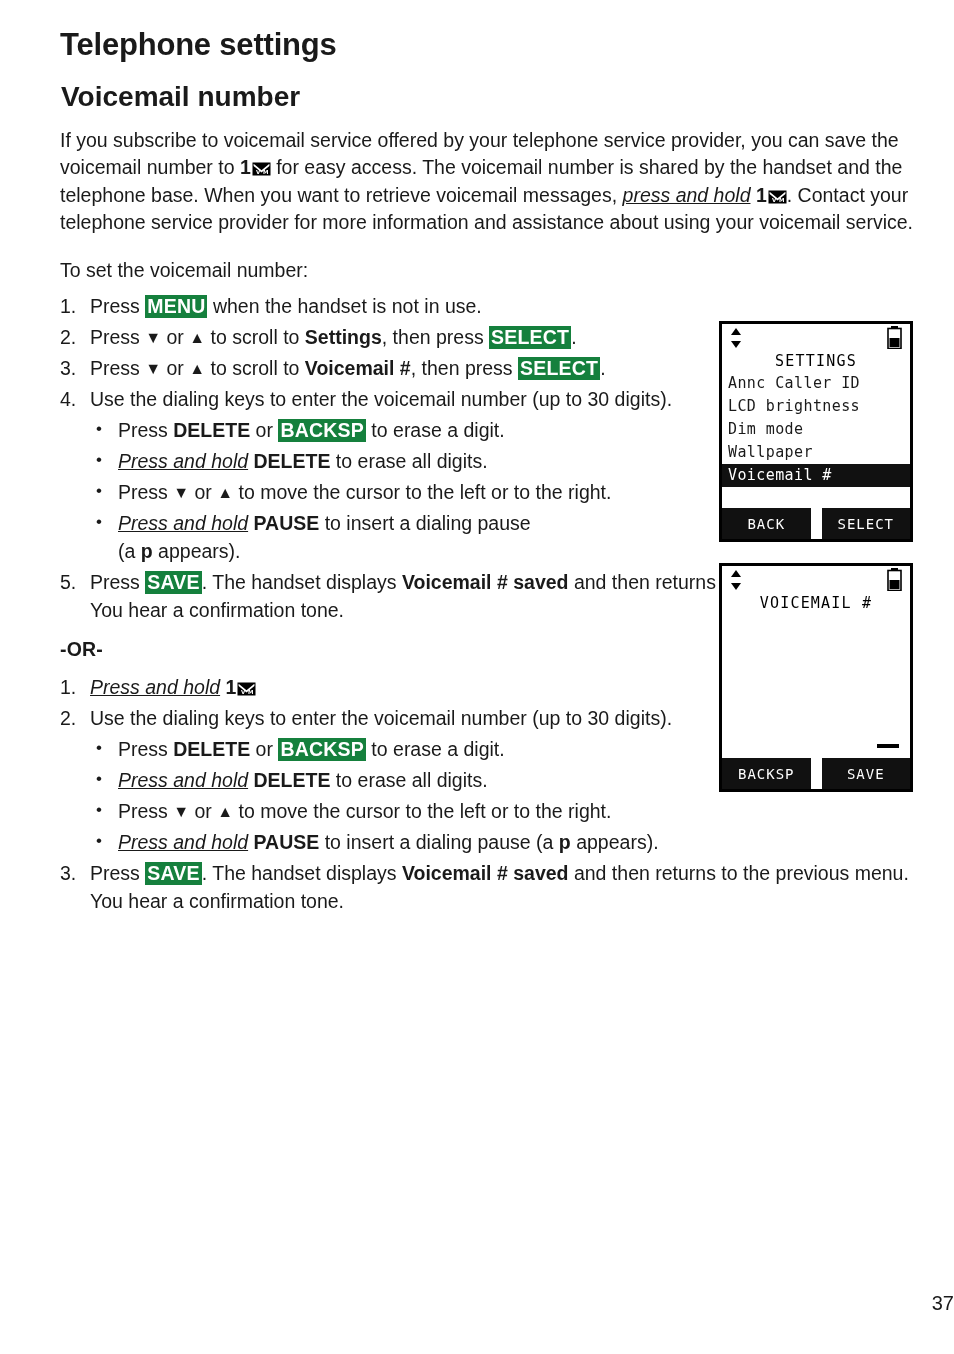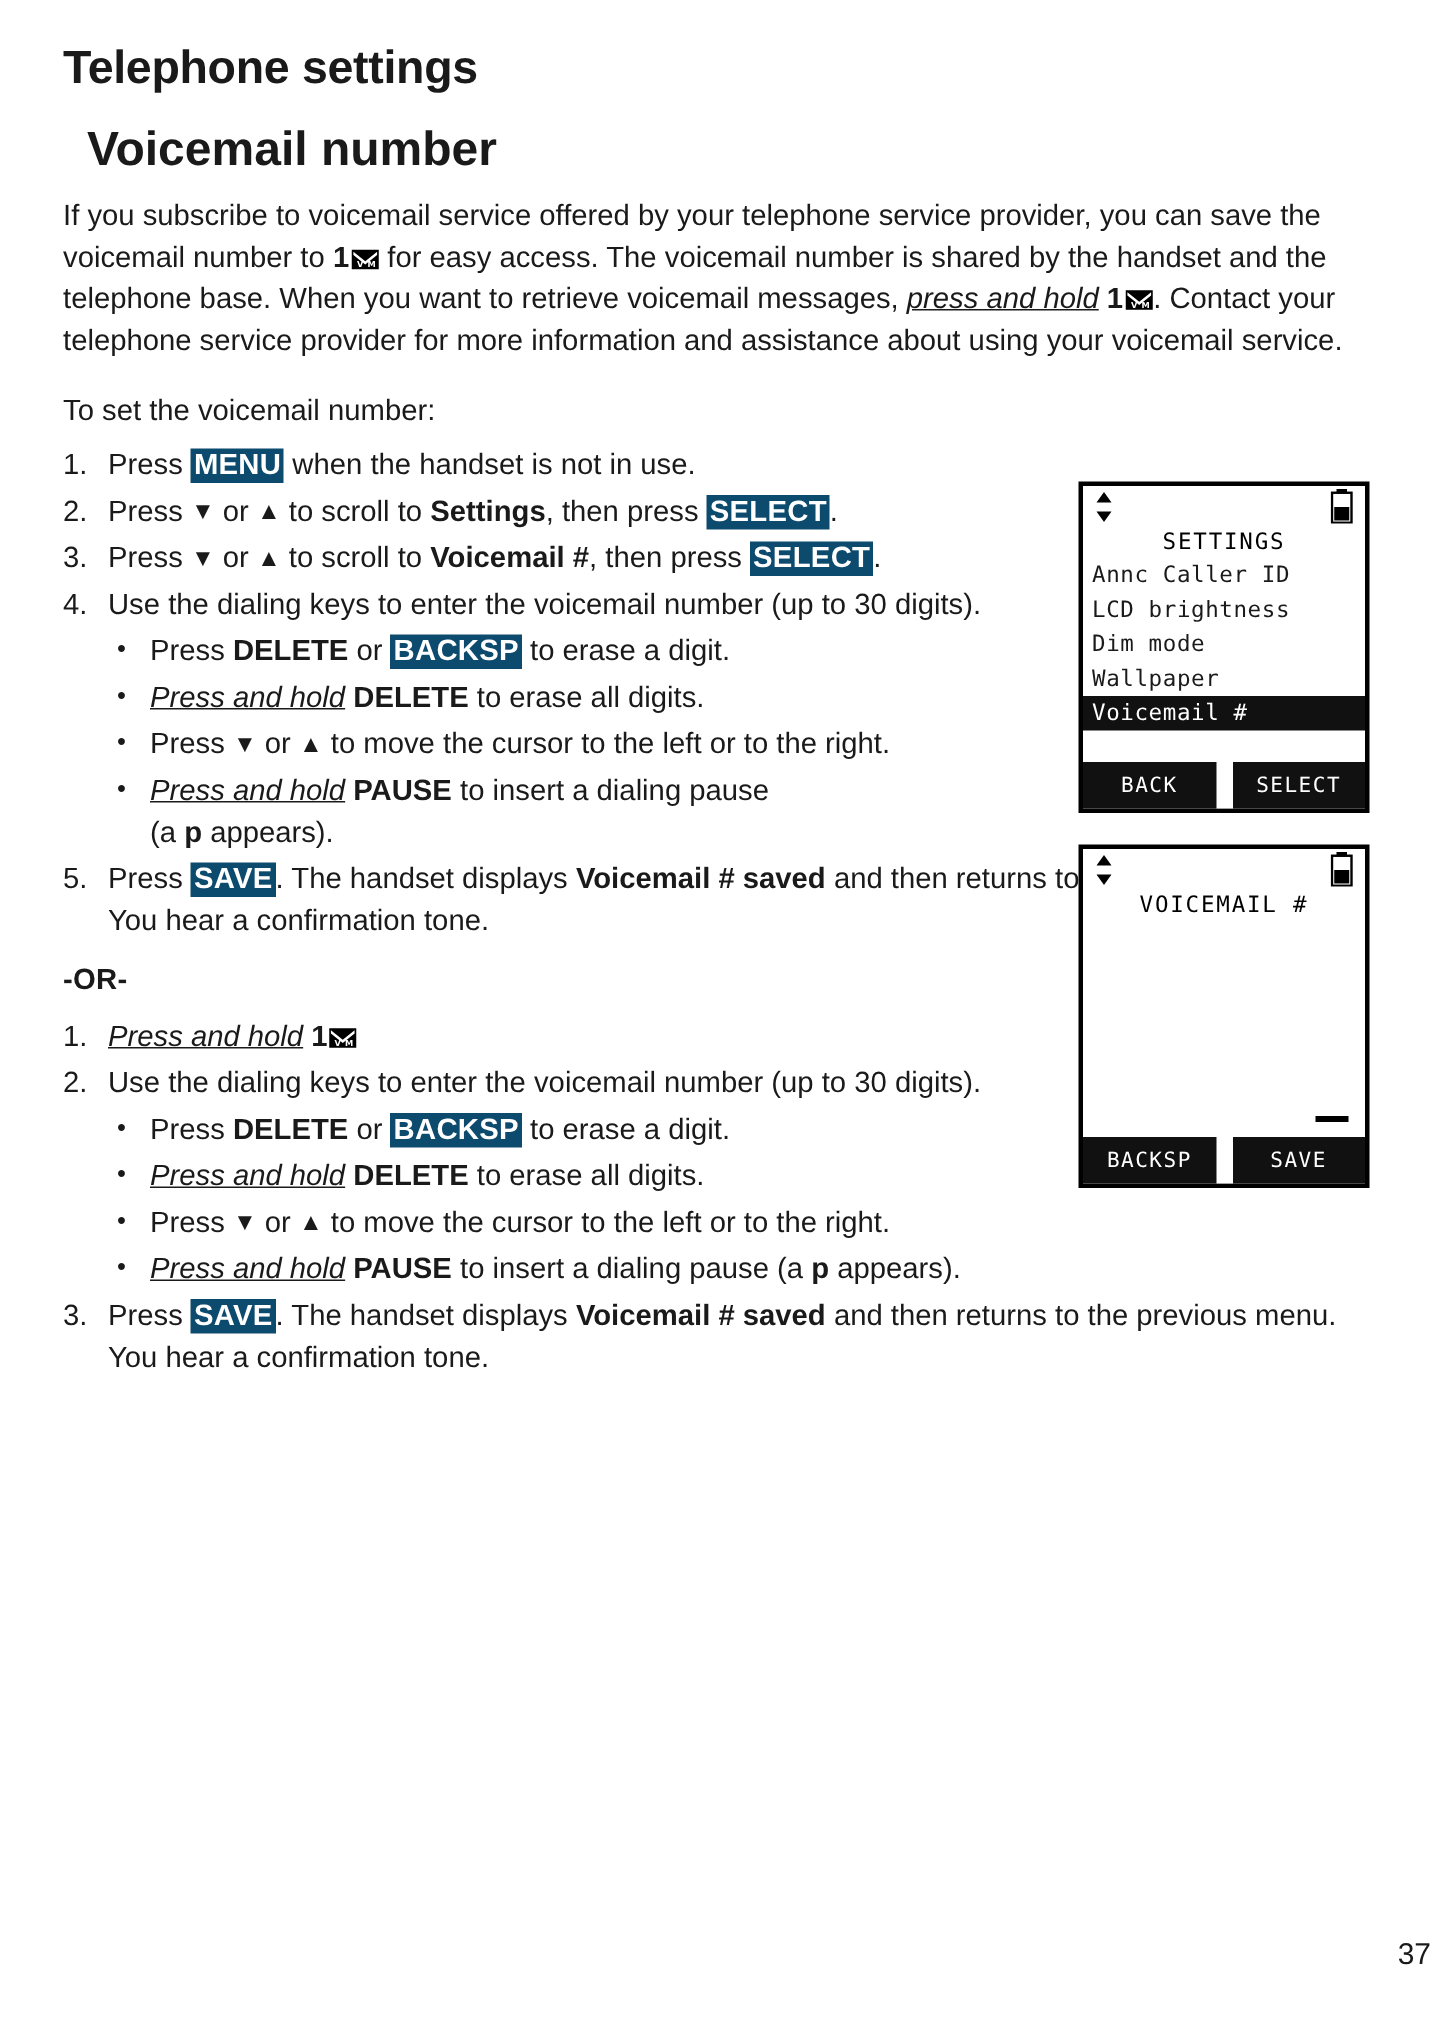"Telephone settings" .content { left: 42px -> 60px }
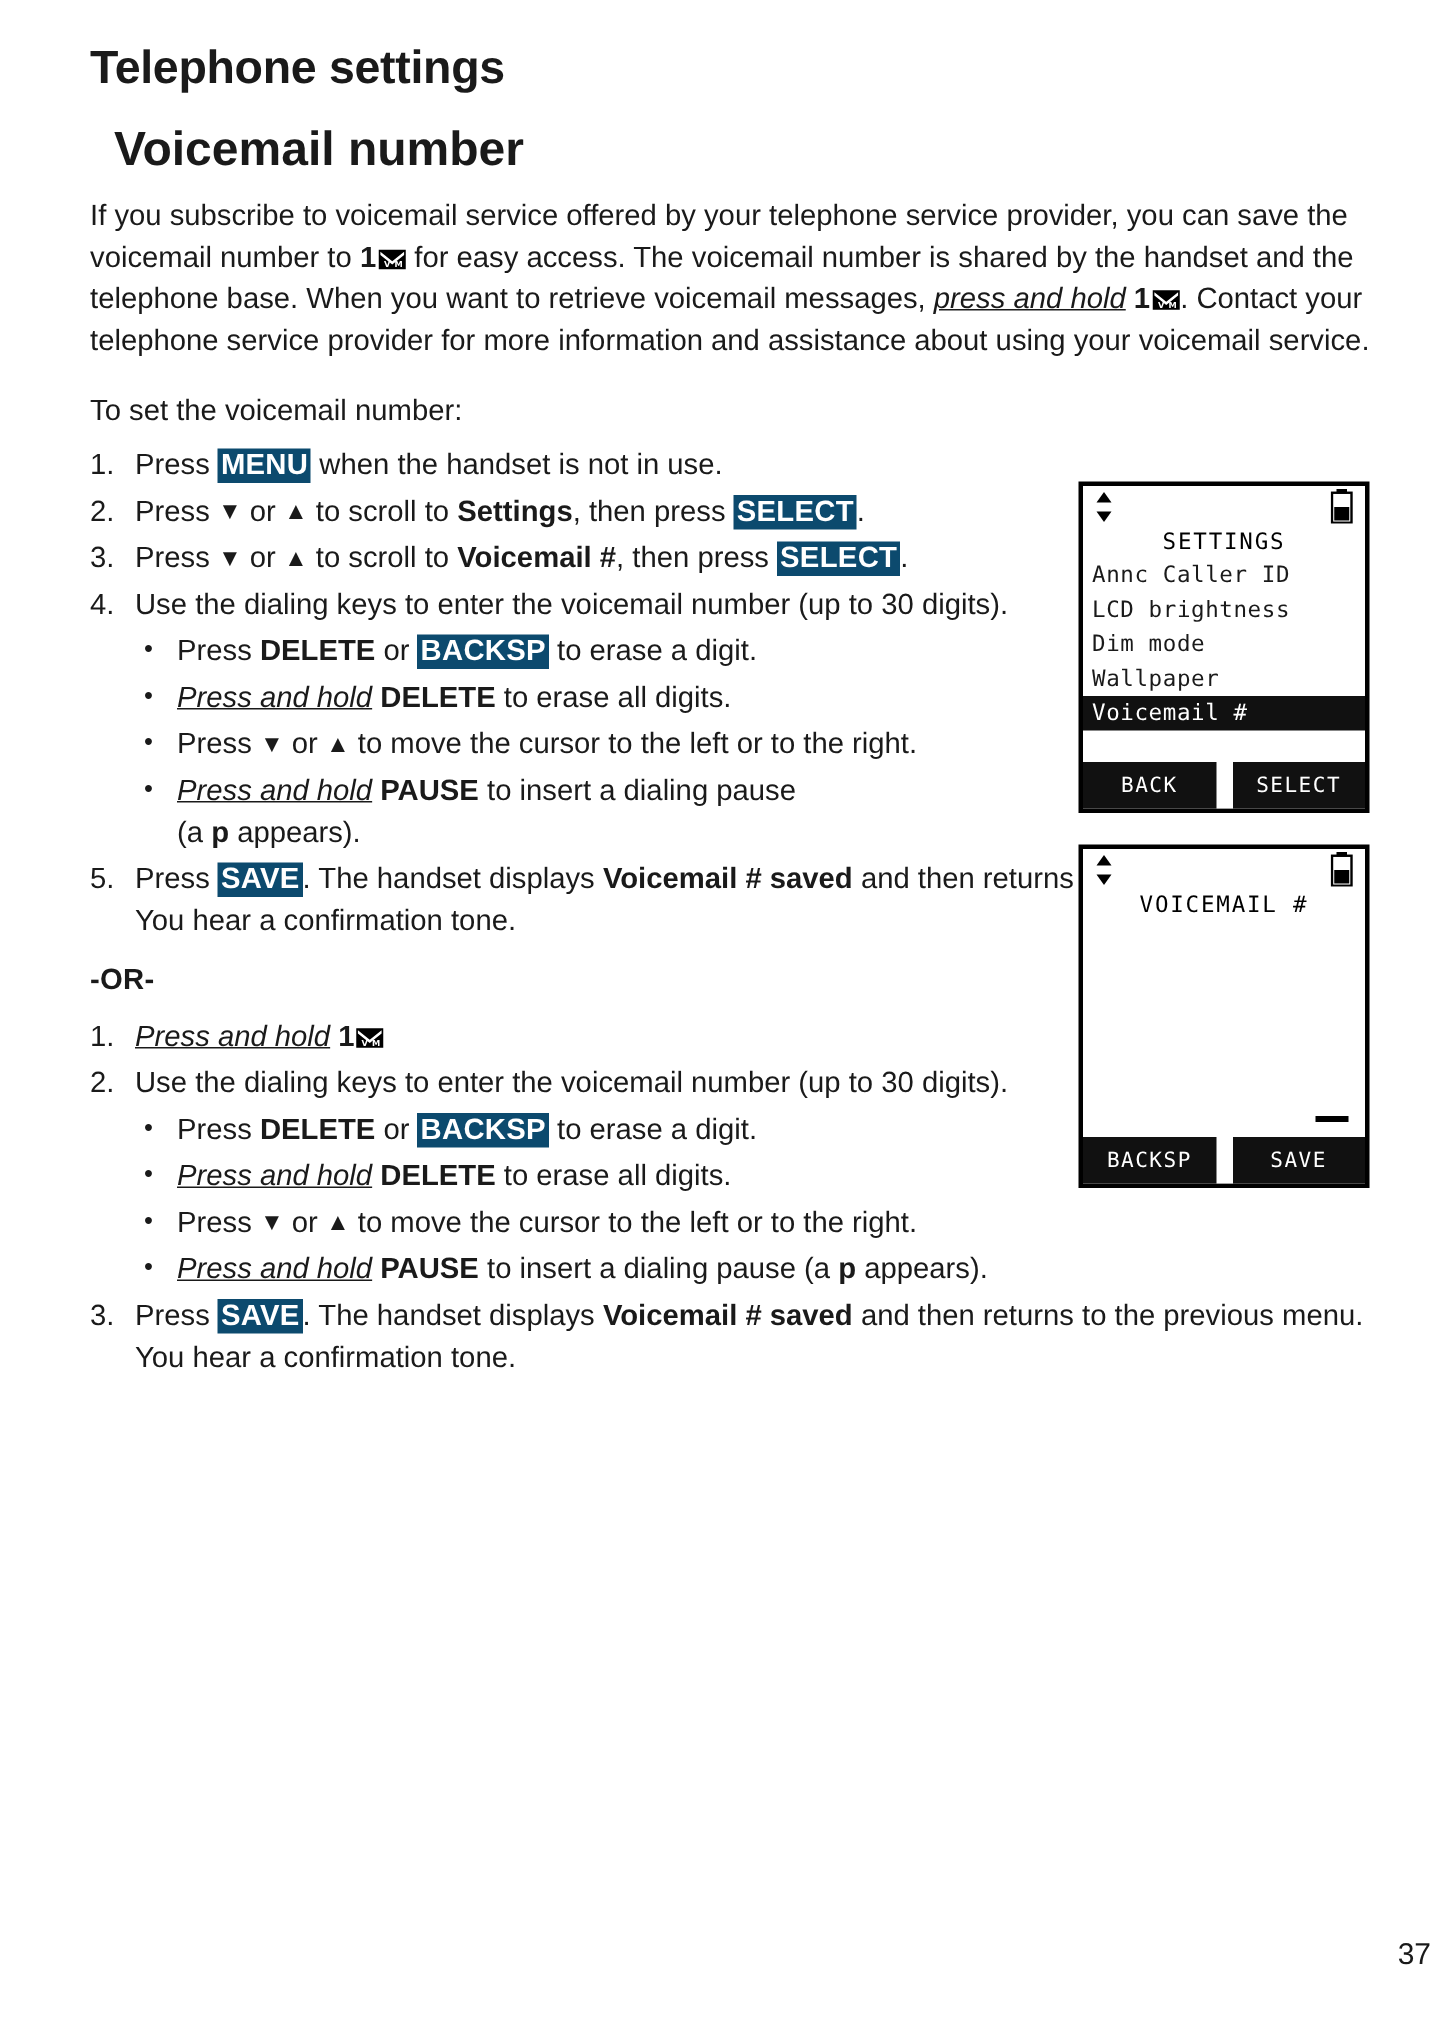"Voicemail number" h2.section-title { font-size: 32px -> 28px; margin: 0 0 14px 16px -> 0 0 14px 1px }
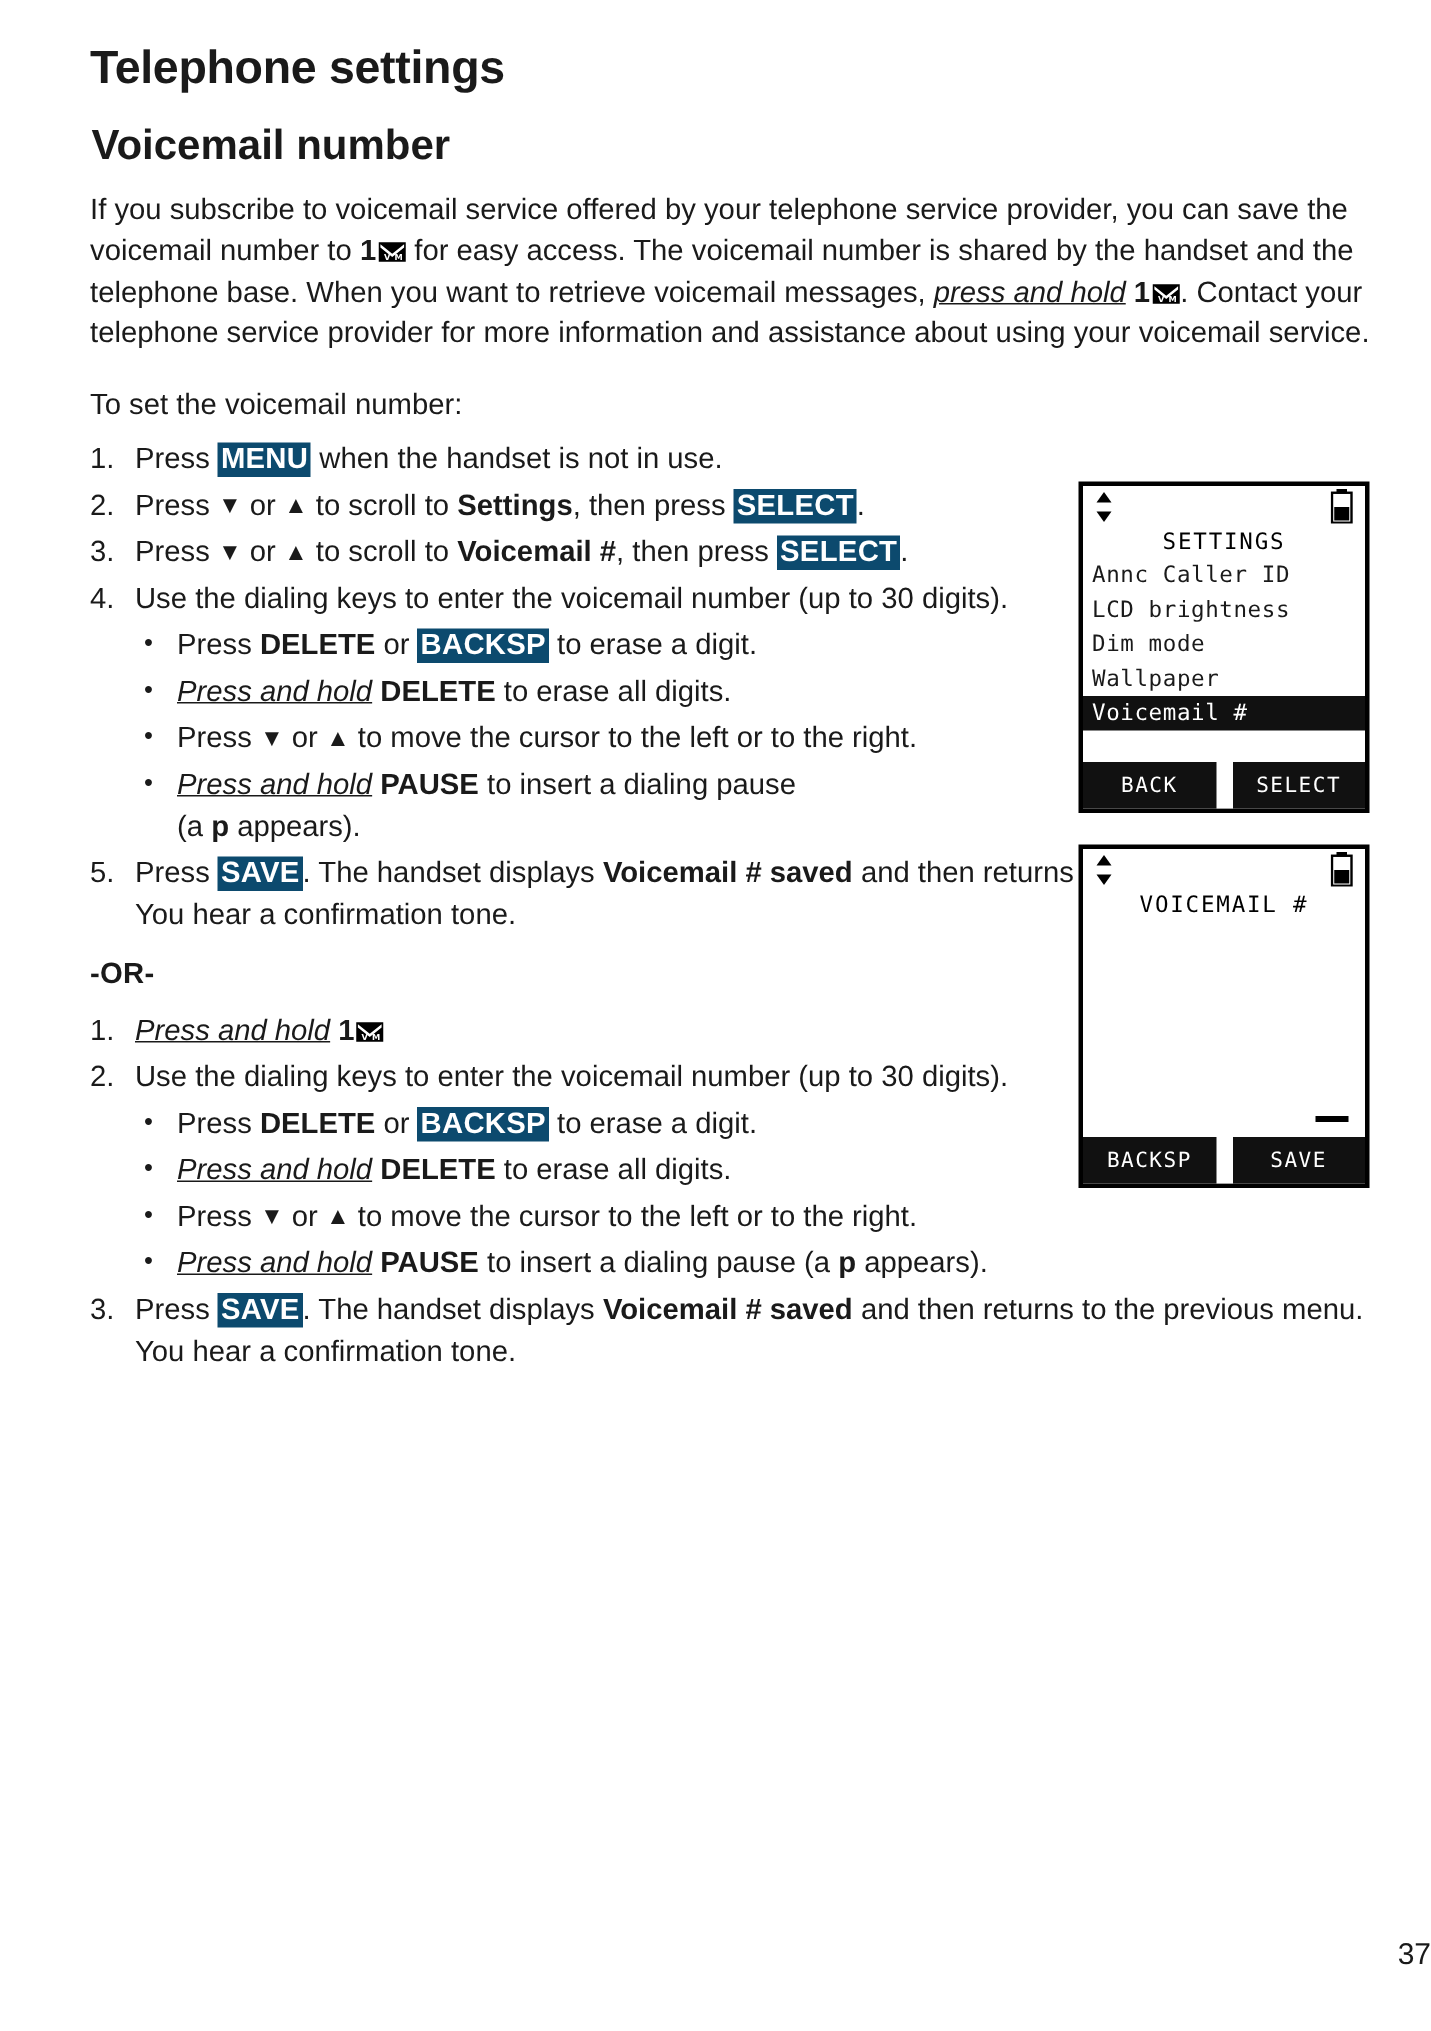"MENU" .key { background: #0c4a6e -> #15803d }
